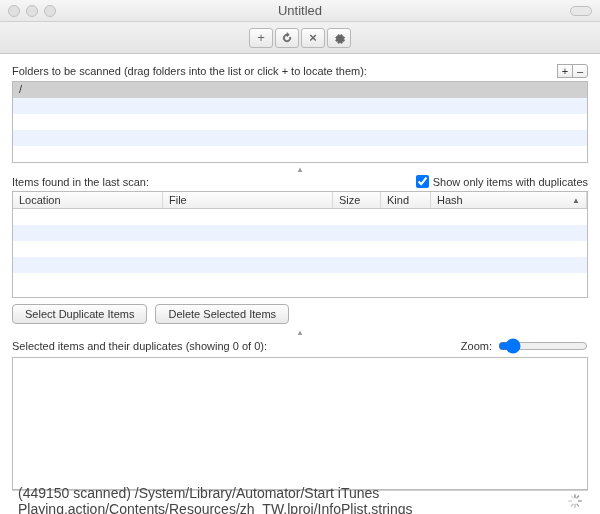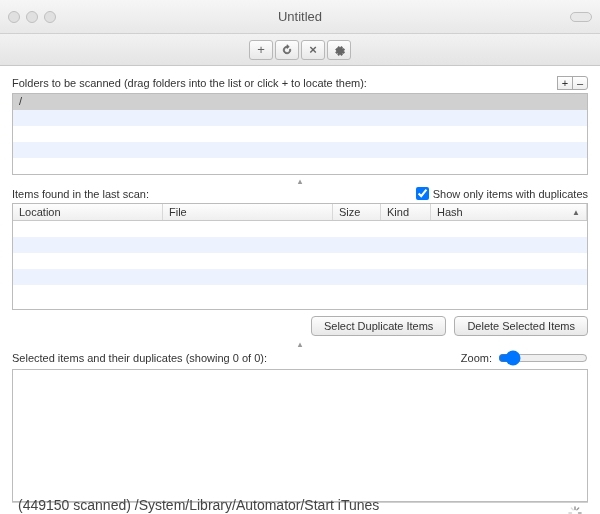"Untitled" .titlebar { height: 34px -> 22px }
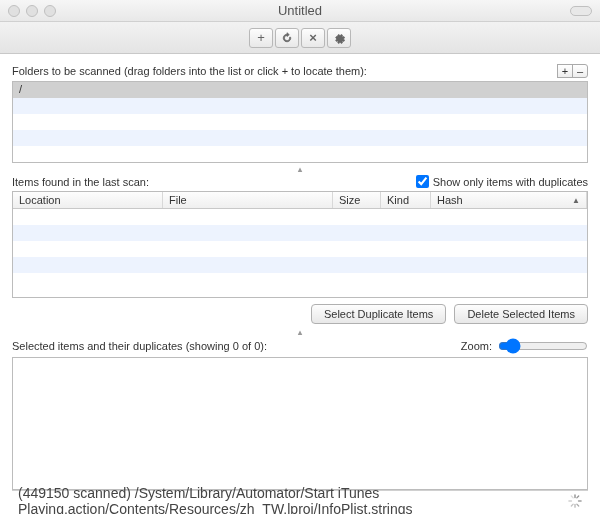"Select Duplicate Items" .buttons-row { justify-content: flex-end -> flex-start }
